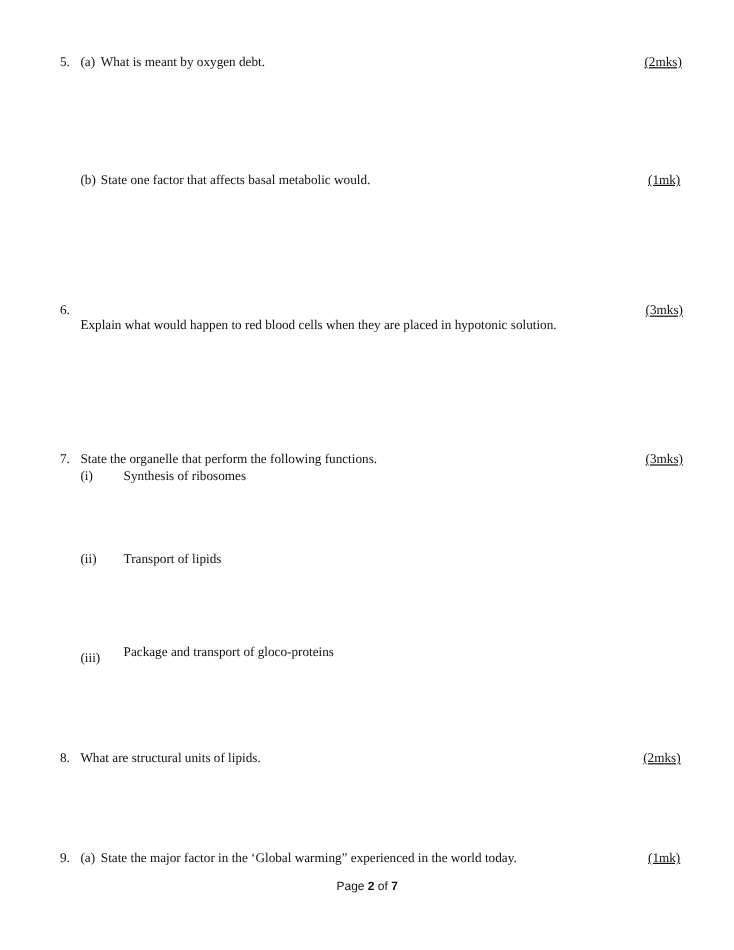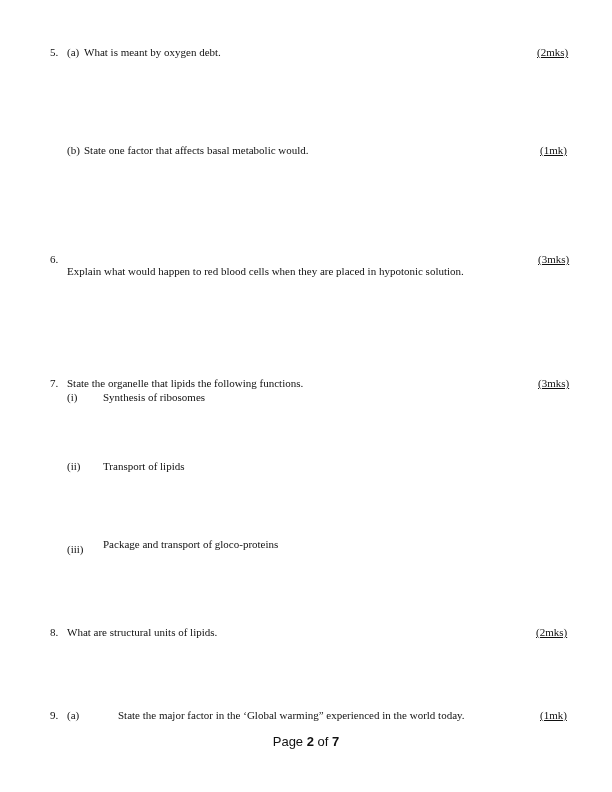"State the organelle that lipids" span.line { text: lipids -> perform }
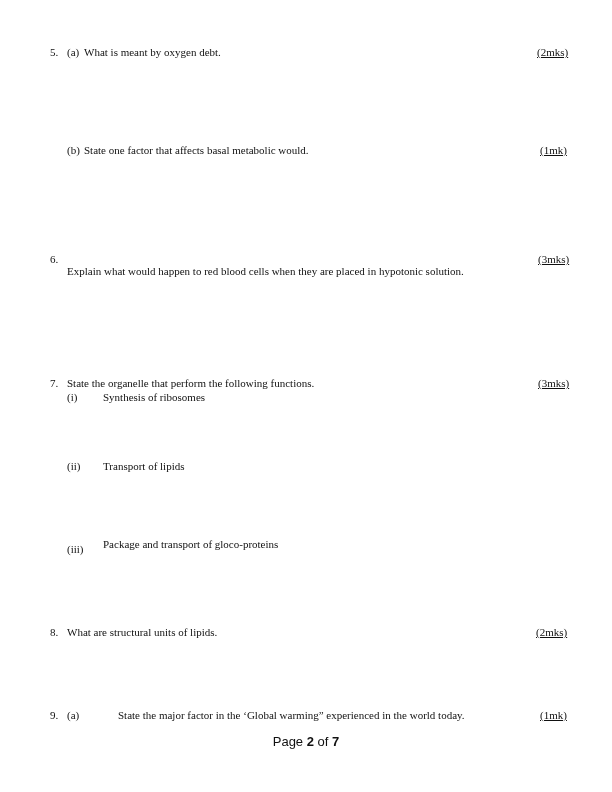"State the major factor in" span.line { margin-left: 34px -> none }
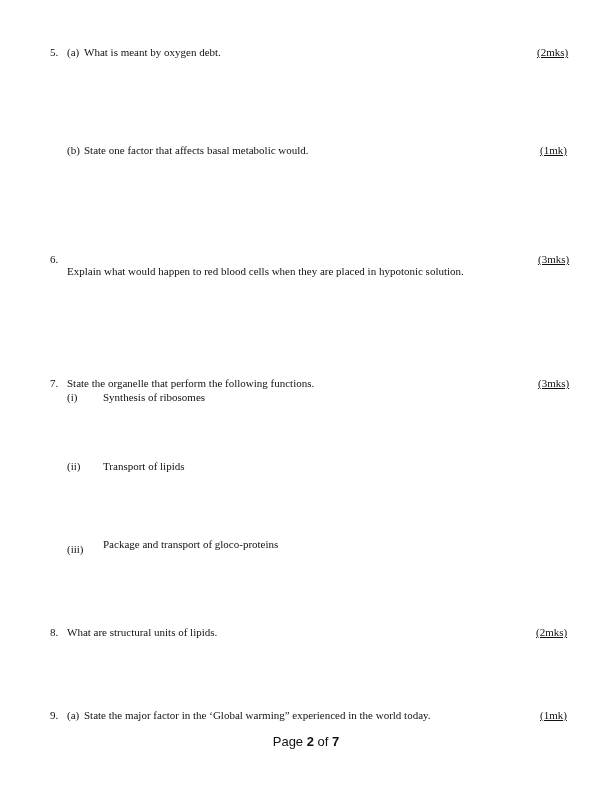"Page 2 of 7" .footer { font-size: 13px -> 10px }
